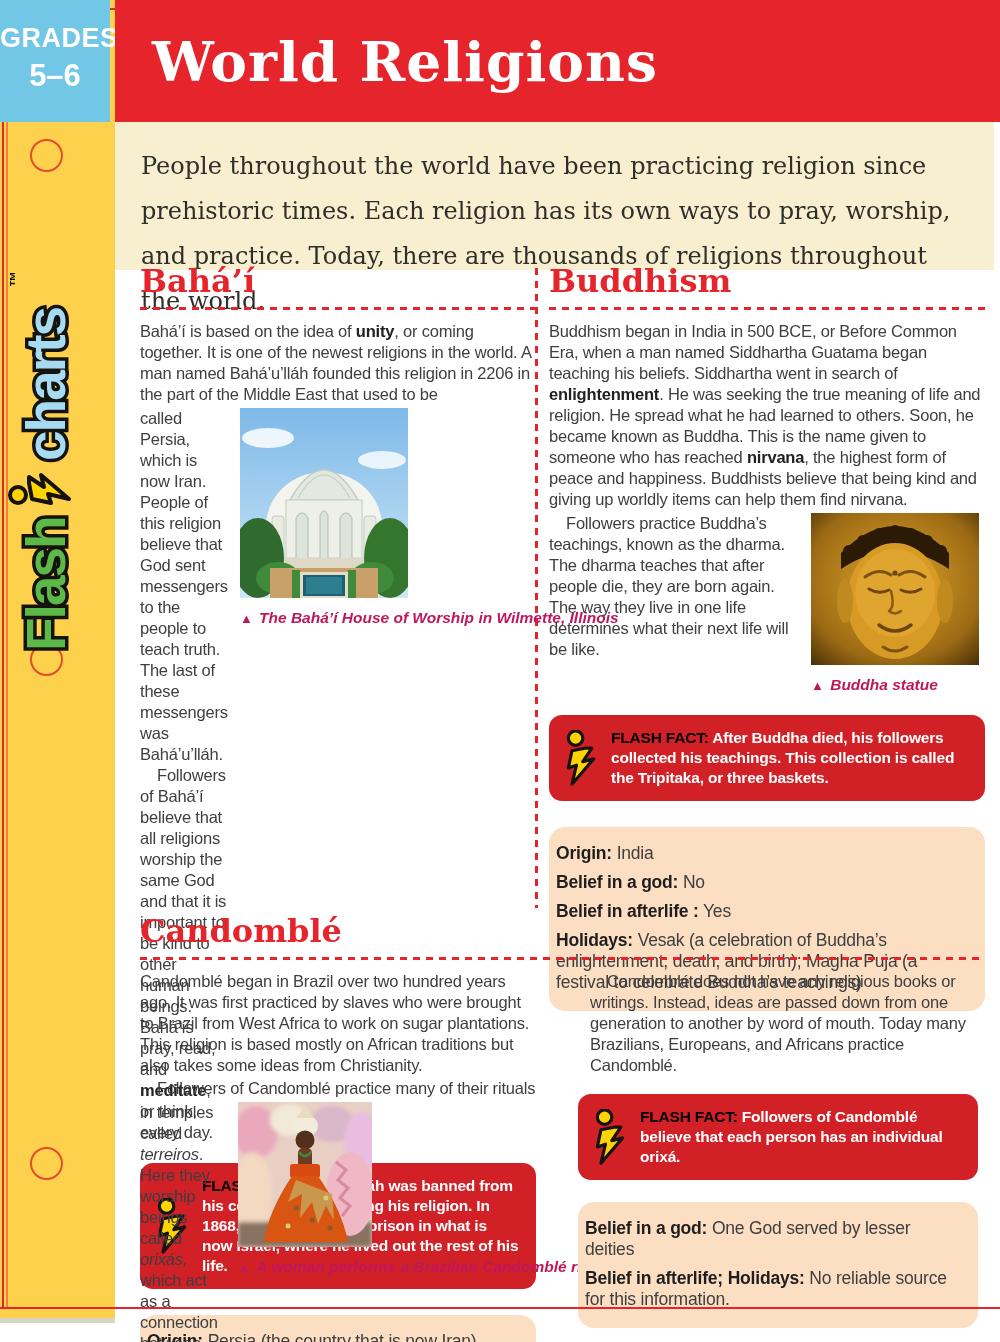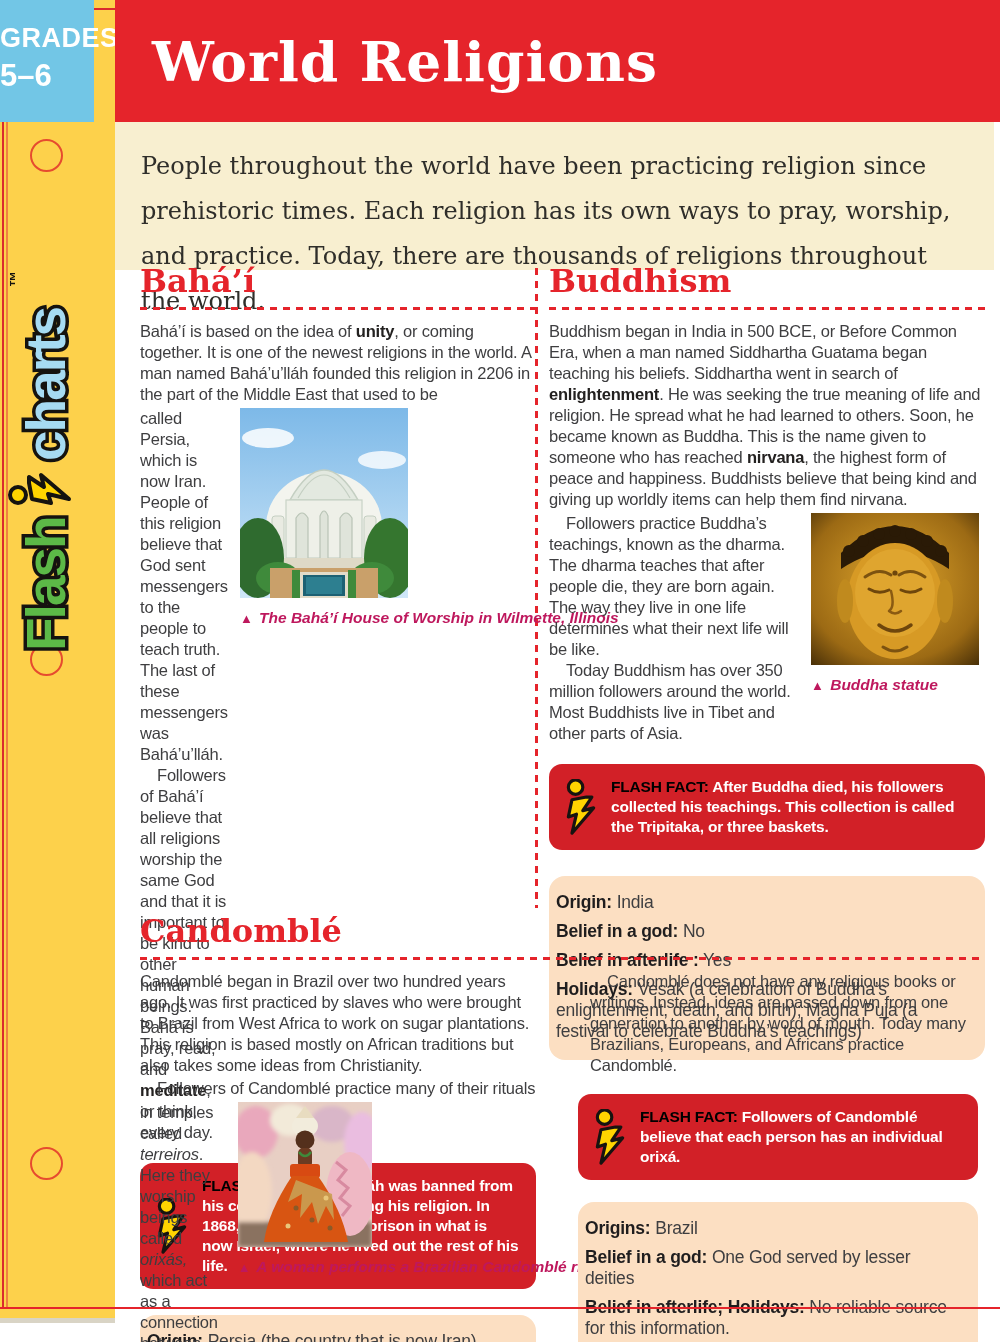"GRADES" .grades { text-align: none -> center; width: 94px -> 110px }
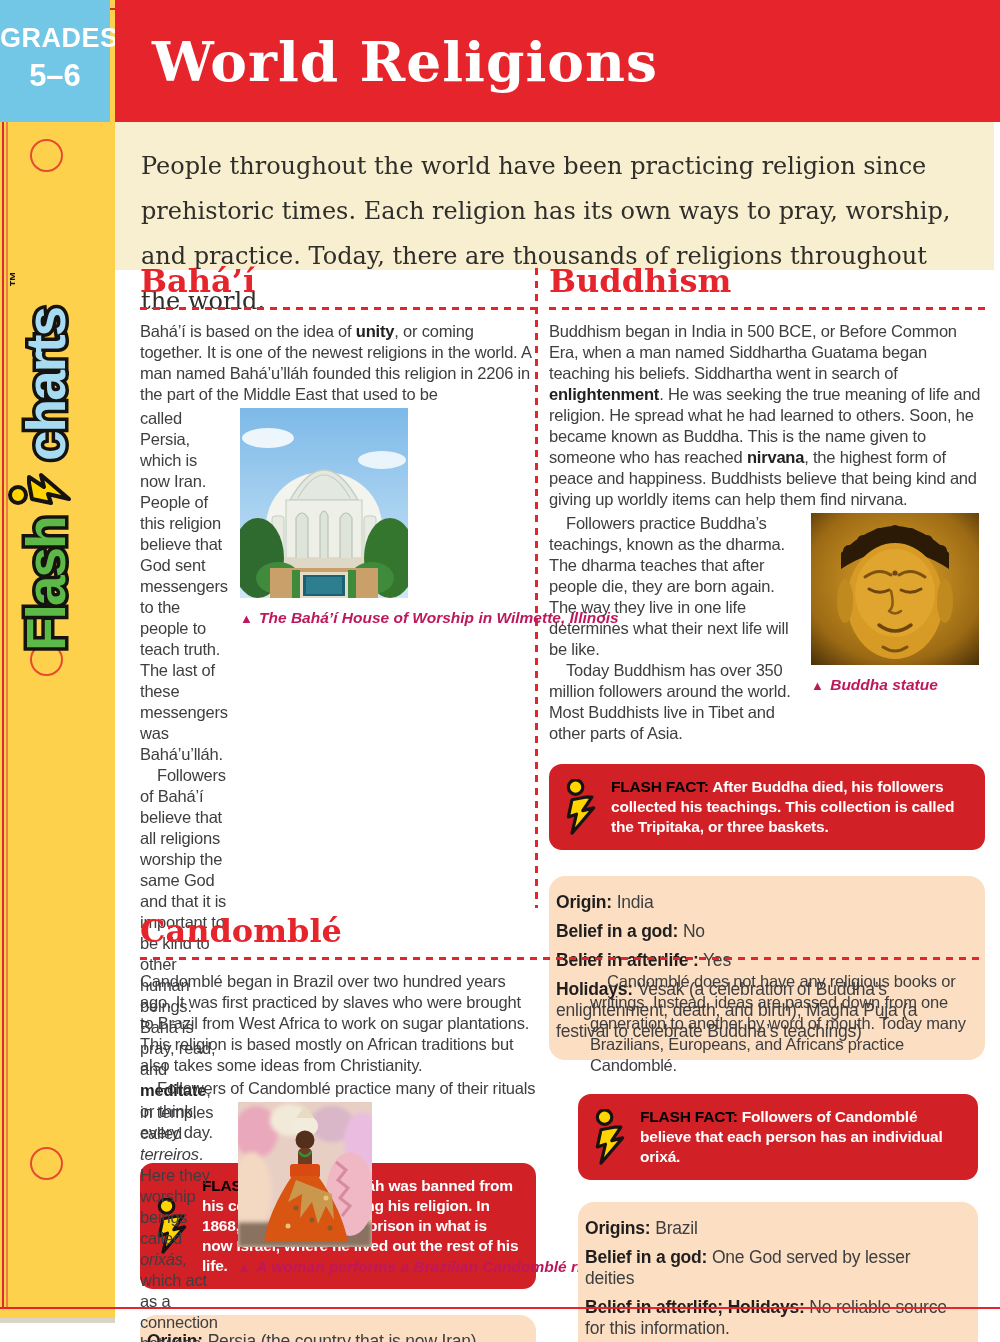"Today Buddhism has over 350" p.body-text { html: <p>Today Buddhism has over 350 million followers around the world. Most Buddhists live in Tibet and other parts of Asia.</p> -> none }
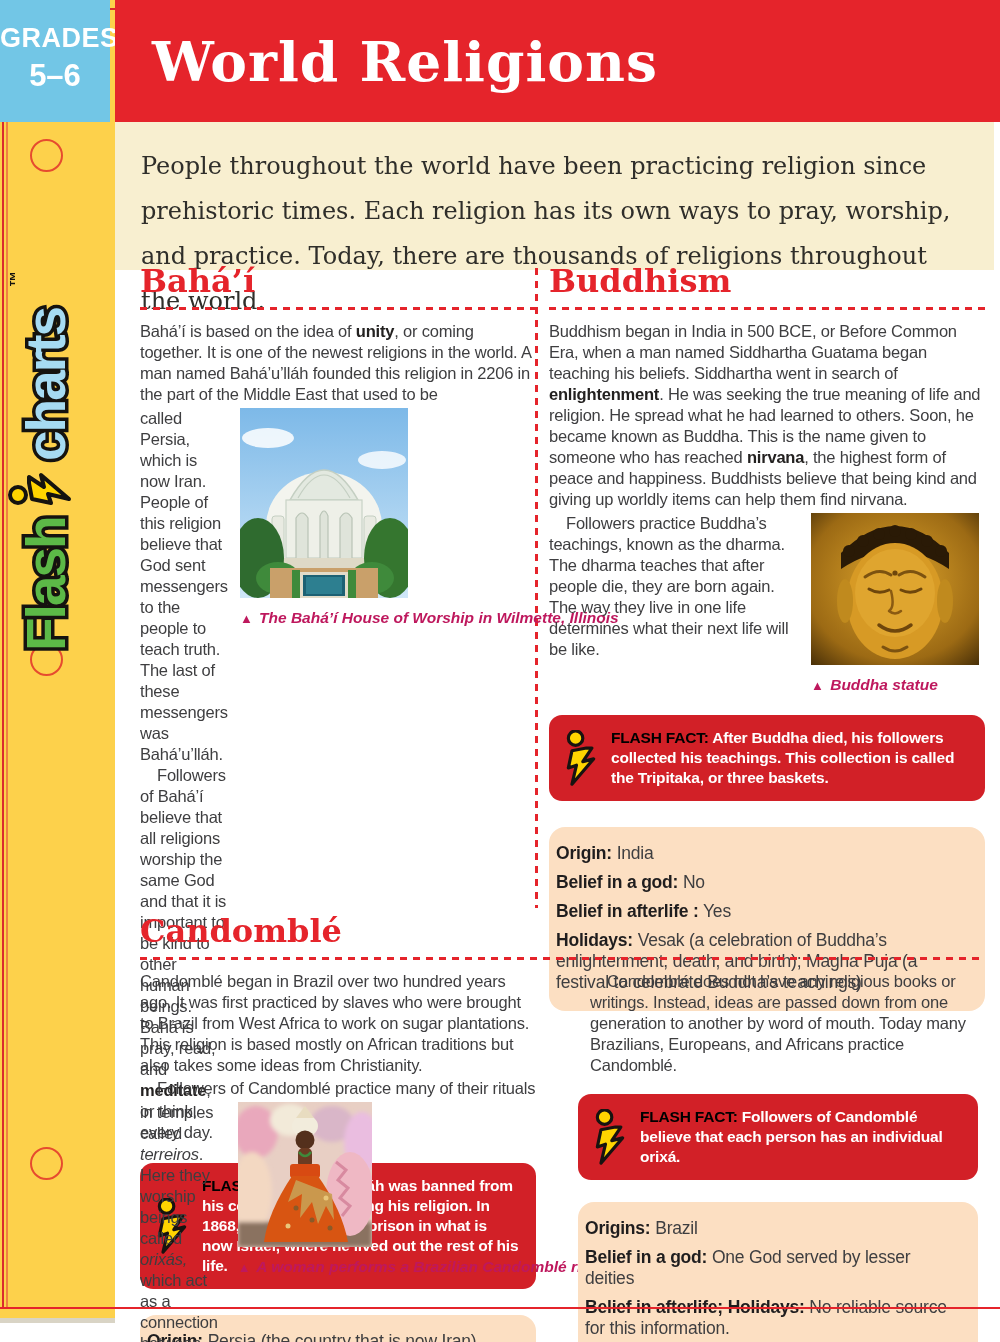"Origins: Brazil" p.fact-row { html: <p><b>Origins:</b> <span>Brazil</span></p> -> none }
